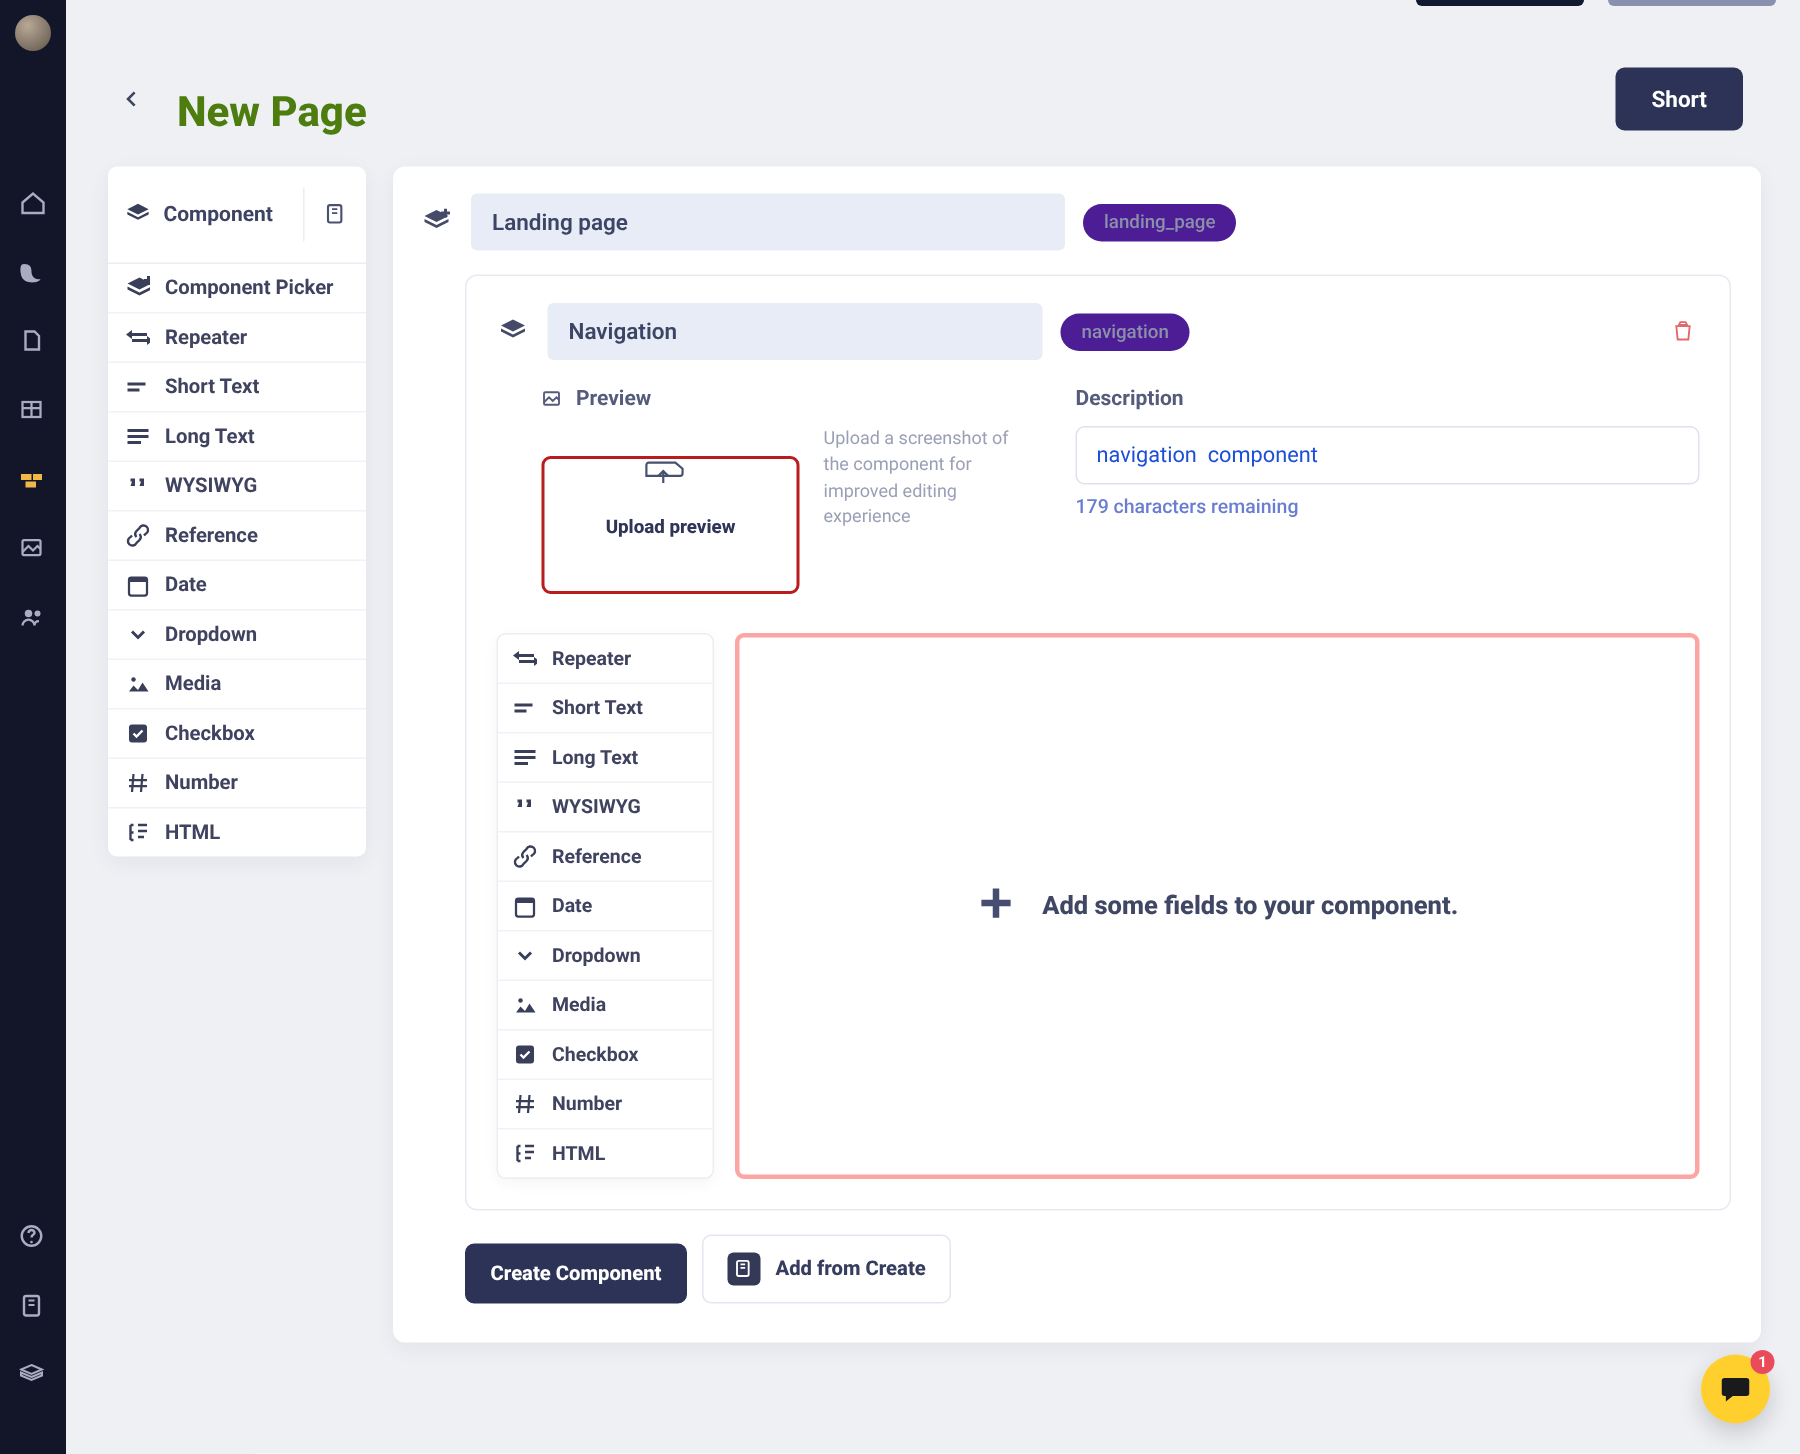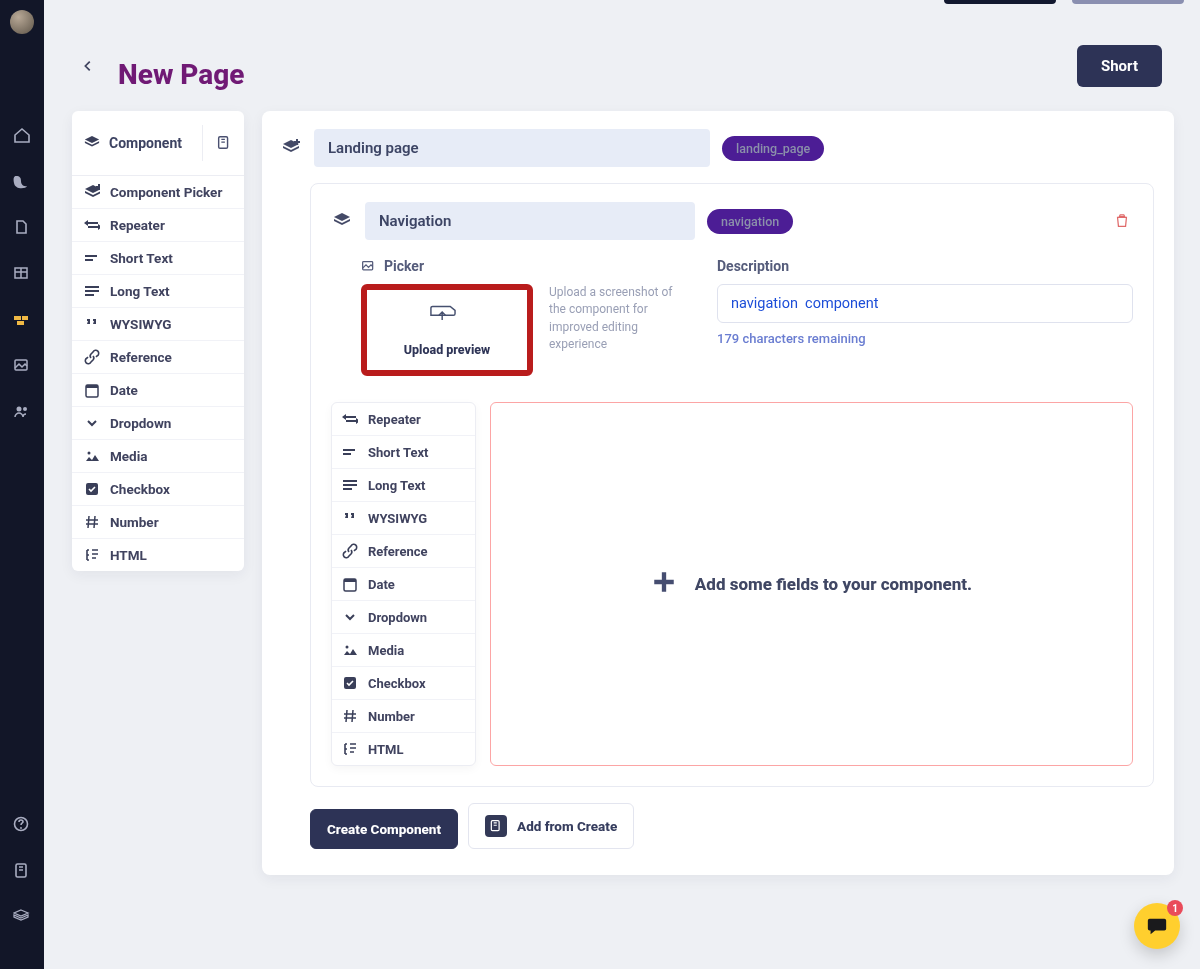"New Page" .title { color: #701a75 -> #4d7c0f }
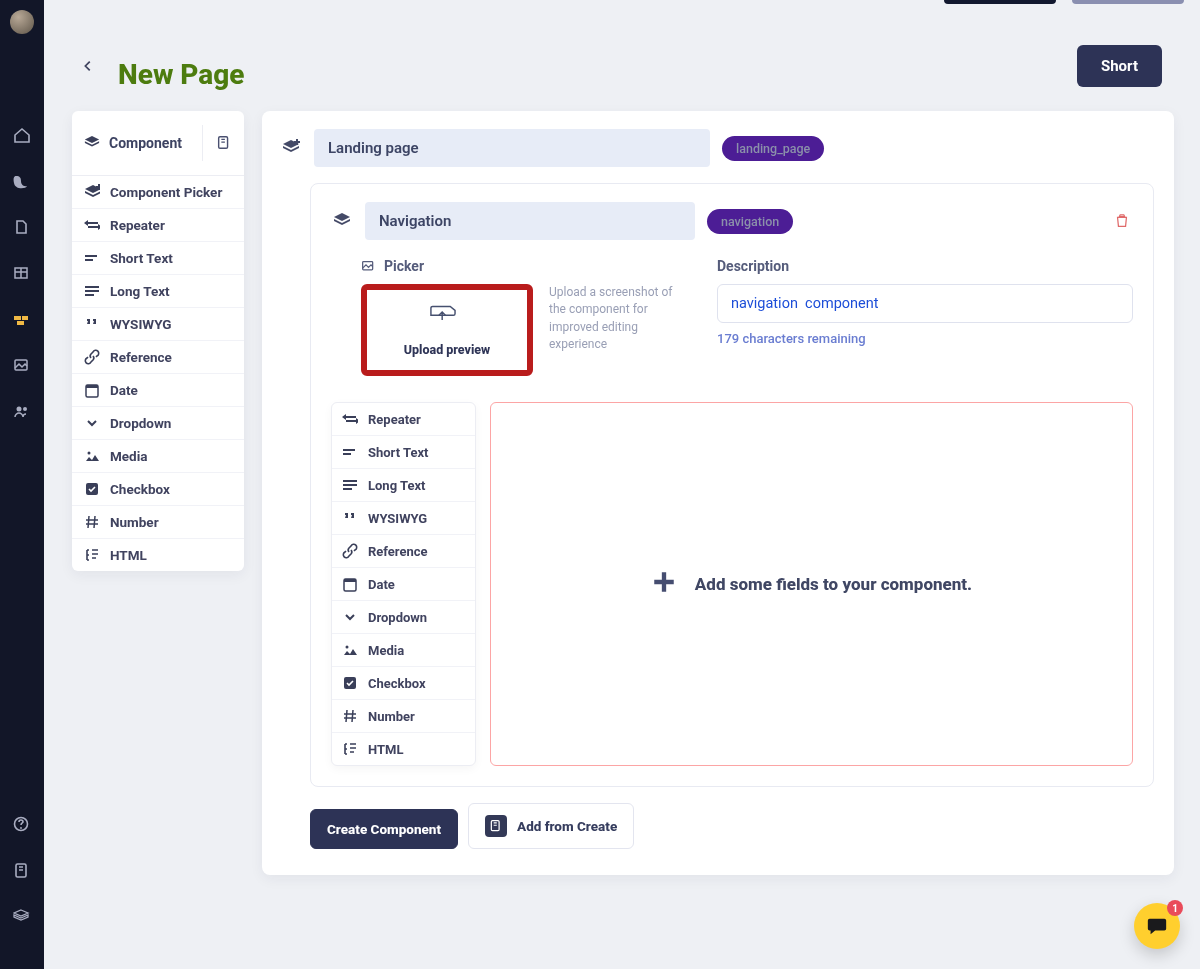"Picker" span { text: Picker -> Preview }
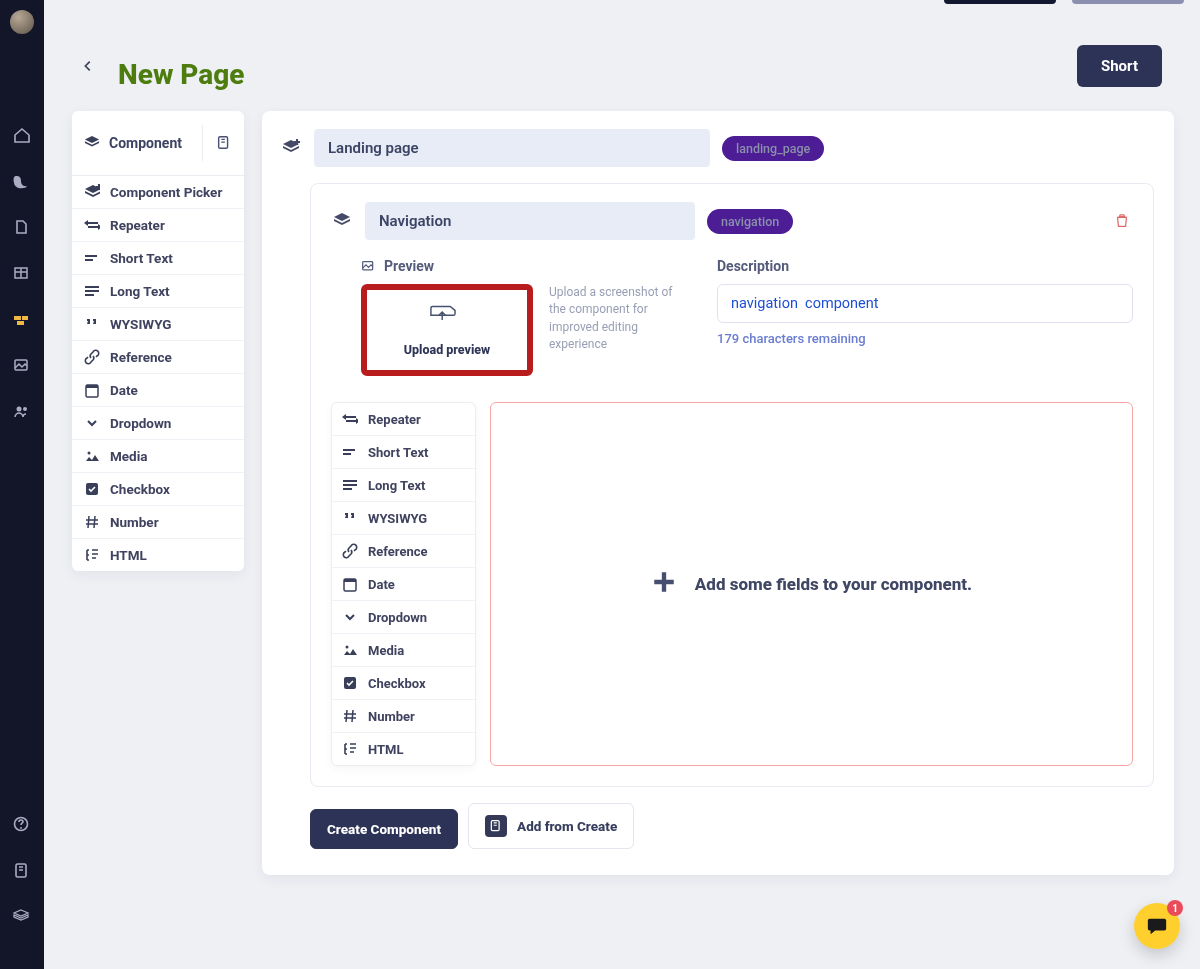"Upload preview" .upload-box { border: 6px solid #b91c1c -> 2px solid #b91c1c; justify-content: center -> none; margin-top: none -> 20px }
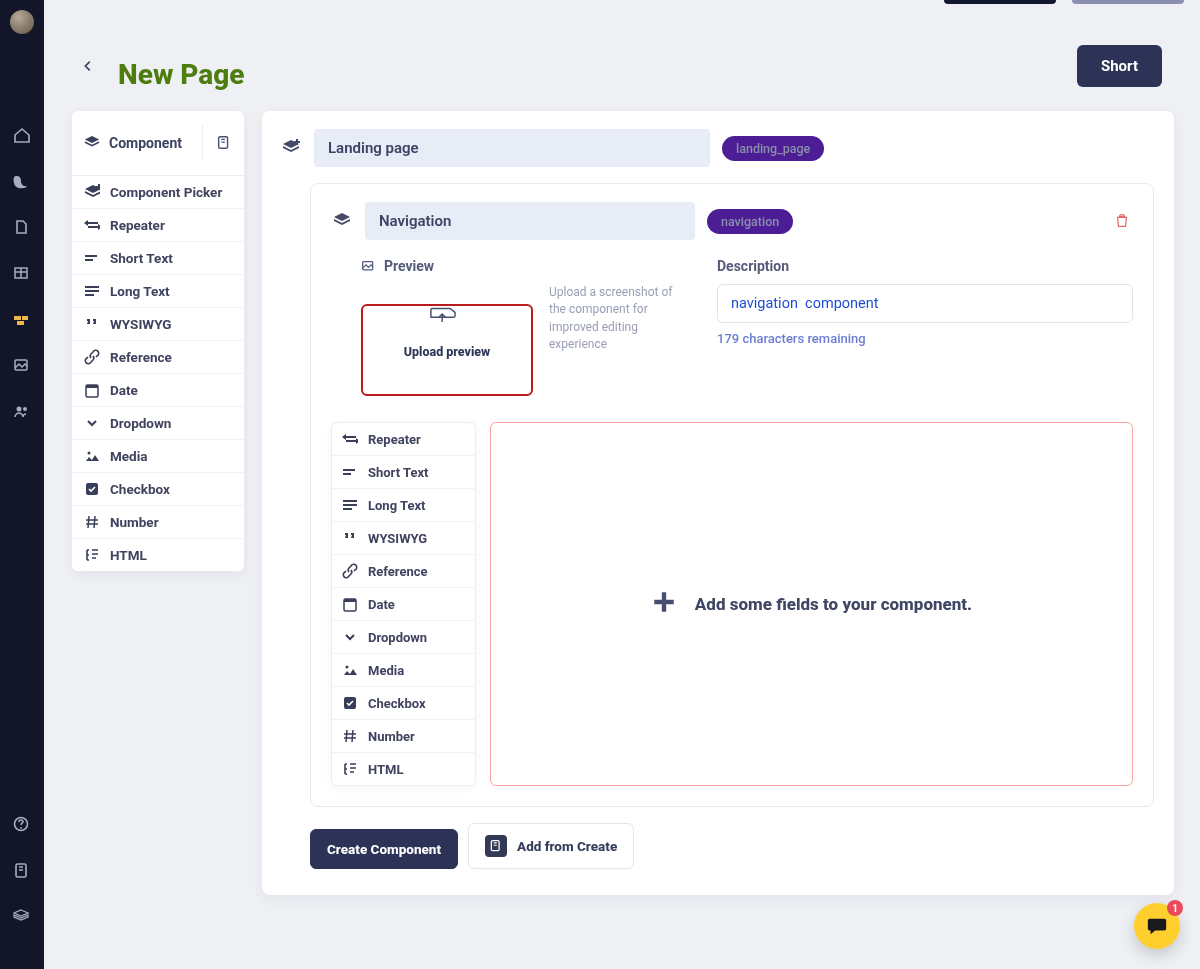"Add some fields to your" .dropzone { border: 1px solid #fca5a5 -> 3px solid #fca5a5 }
